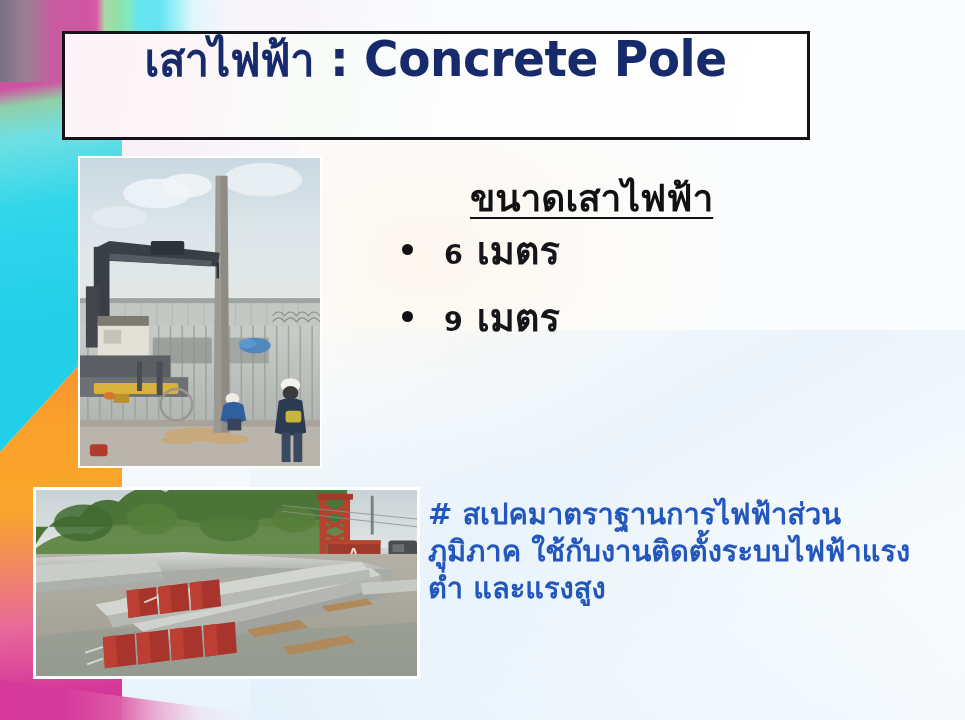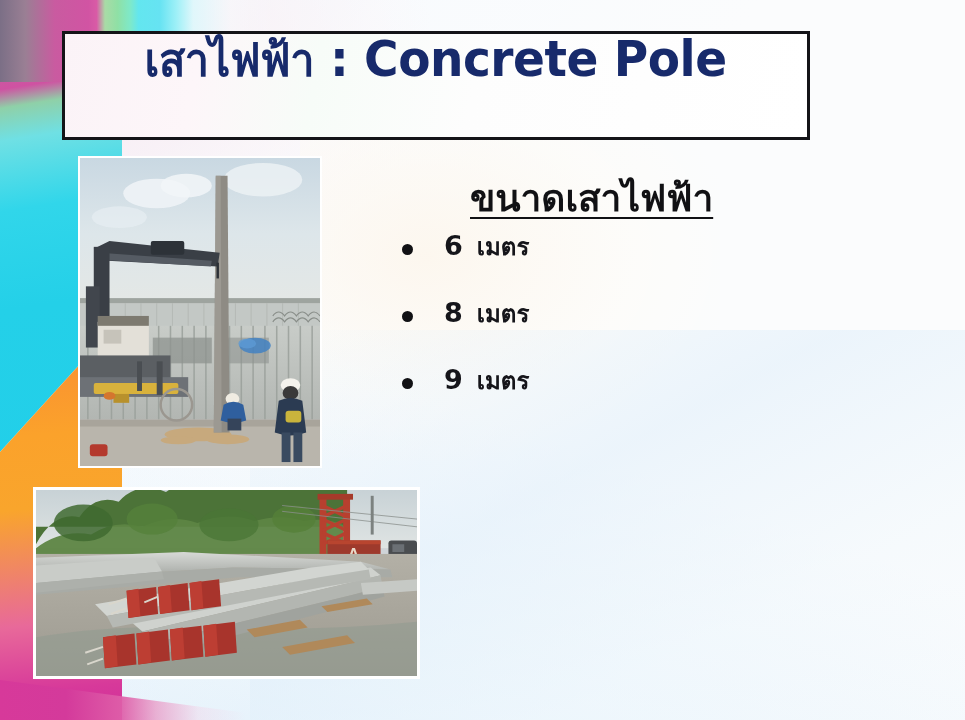"เมตร" .size-item .unit { font-size: 24px -> 38px }
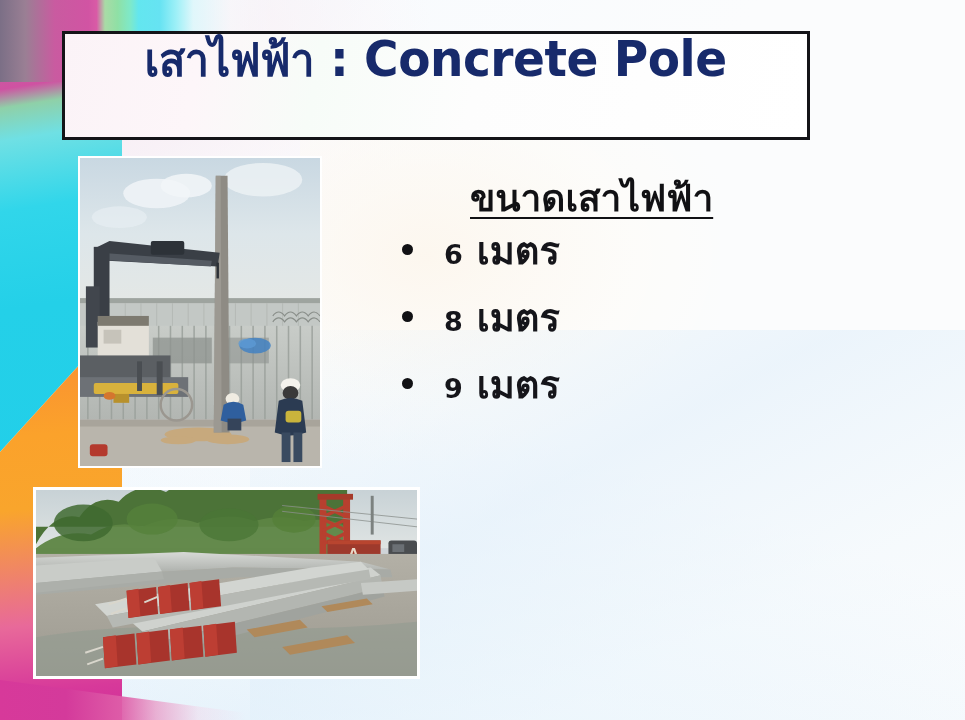"8 เมตร" li.size-item { html: <li> <span></span><span>8</span><span>เมตร</span> </li> -> none }
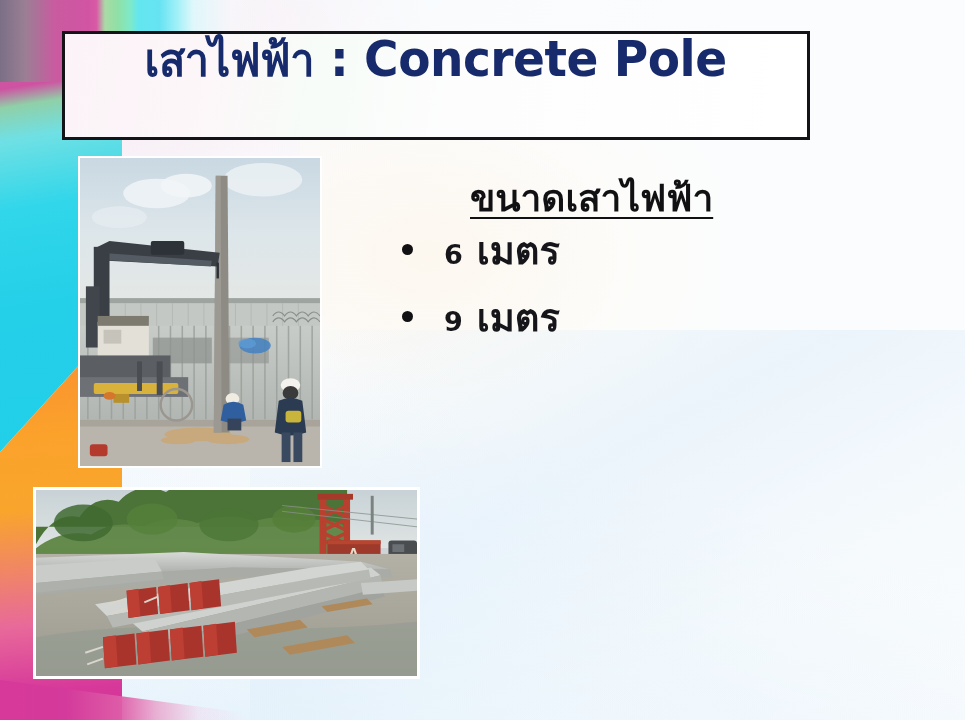"# สเปคมาตราฐานการไฟฟ้าส่วนภูมิภาค" div.spec-note { html: none -> <div># สเปคมาตราฐานการไฟฟ้าส่วนภูมิภาค ใช้กับงานติดตั้งระบบไฟฟ้าแรงต่ำ และแรงสูง</div> }
